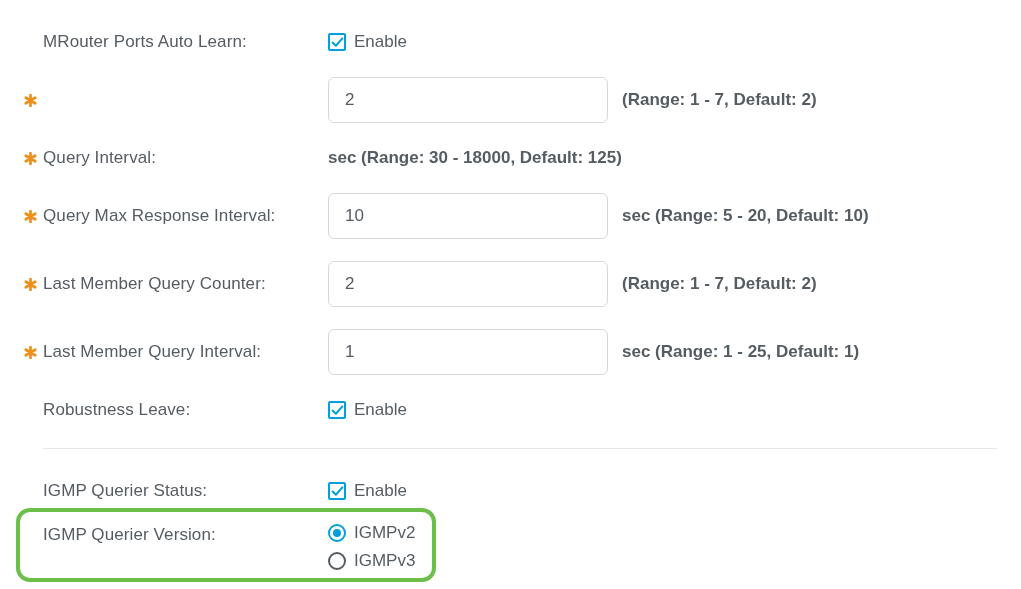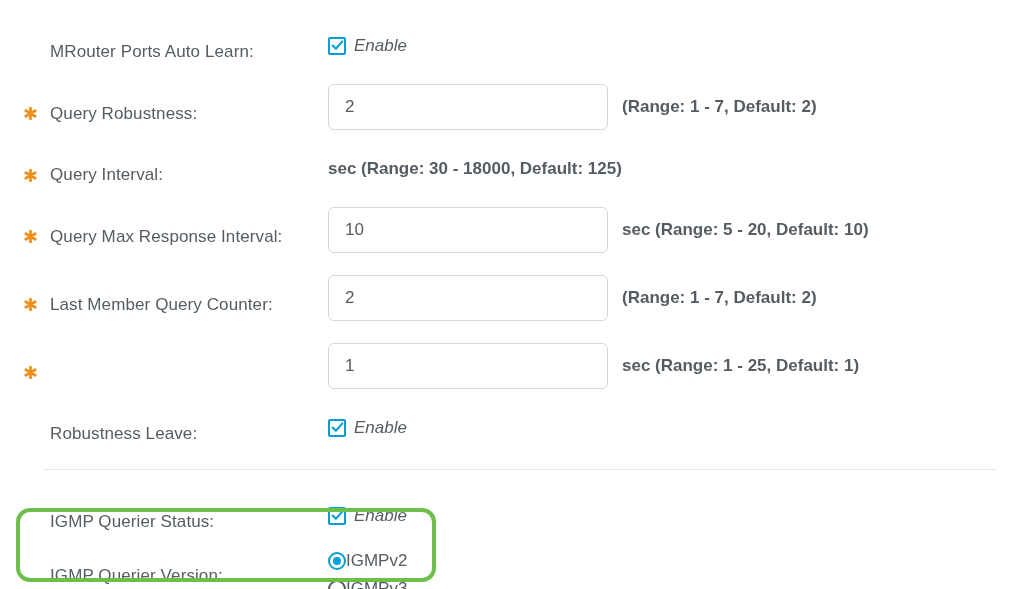"MRouter Ports Auto Learn:" .label-col { gap: 13px -> 6px; margin-top: 13px -> none }
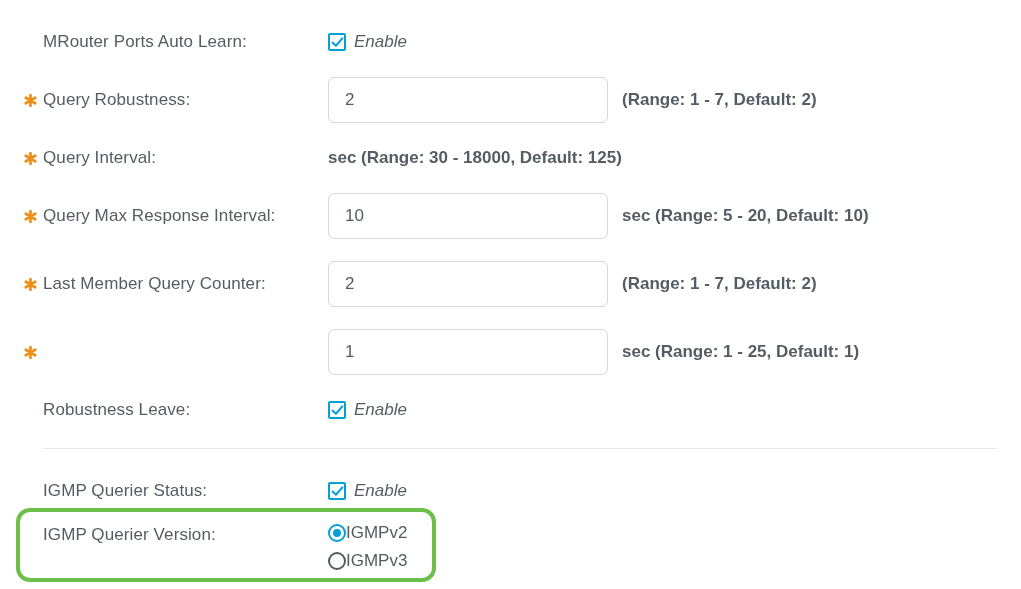"Enable" .checkbox-label { font-style: italic -> none }
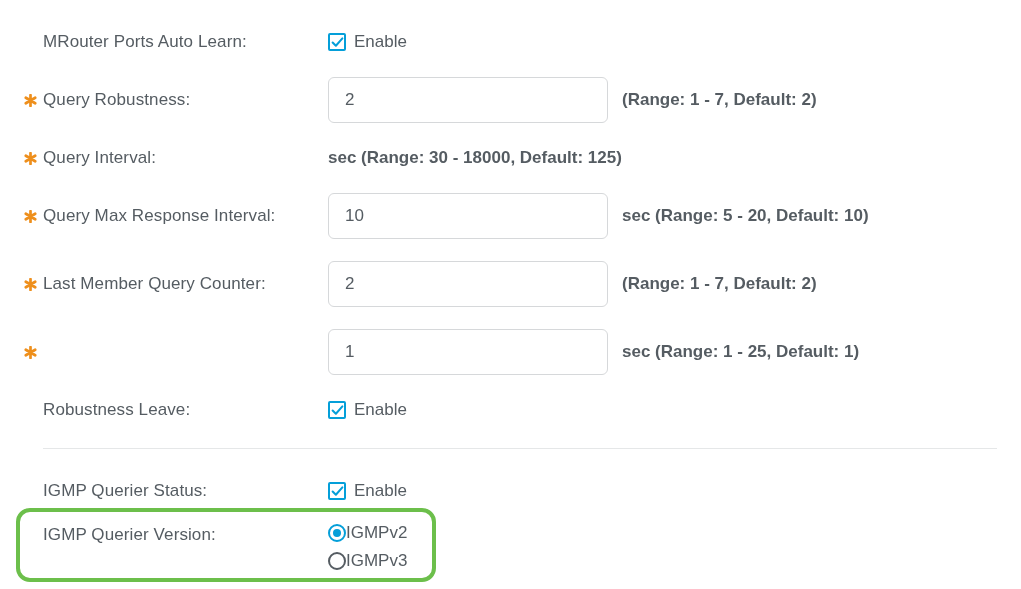"Query Robustness:" span.label-text { html: <span>Query Robustness:</span> -> none }
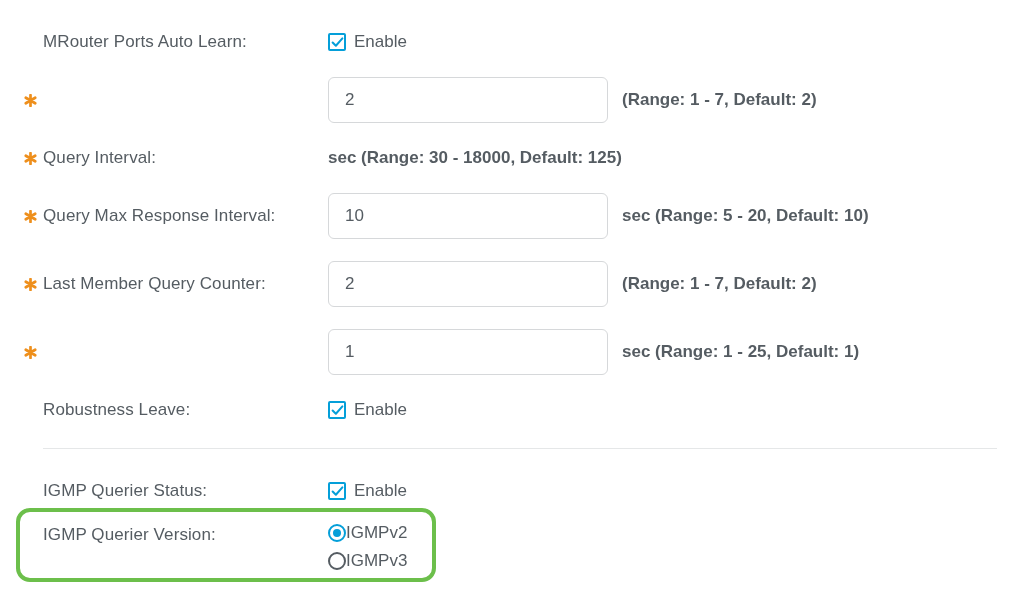"Last Member Query Interval:" span.label-text { html: none -> <span>Last Member Query Interval:</span> }
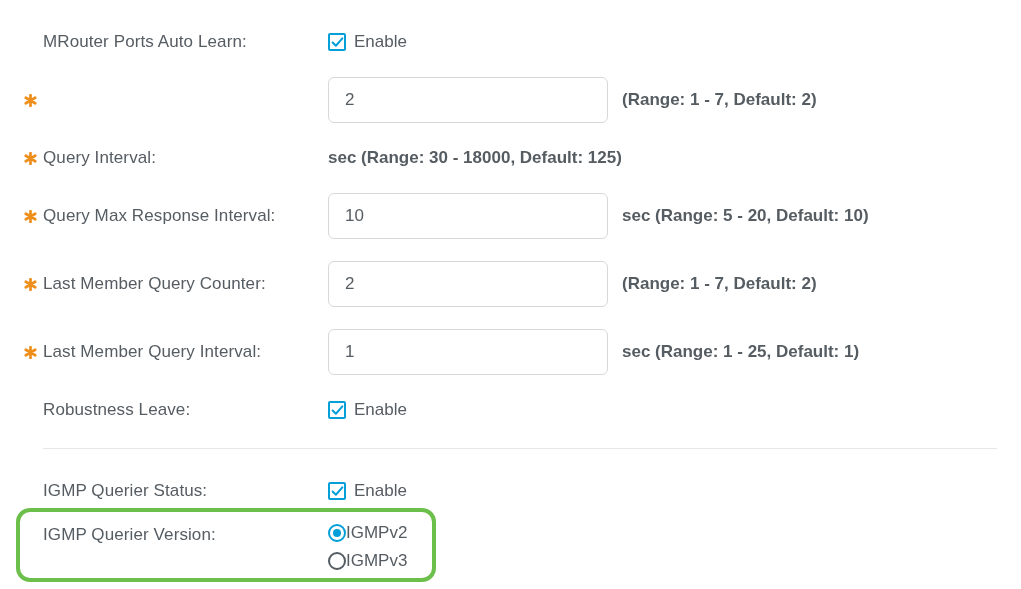"IGMPv2" .radio-wrap { gap: none -> 8px }
